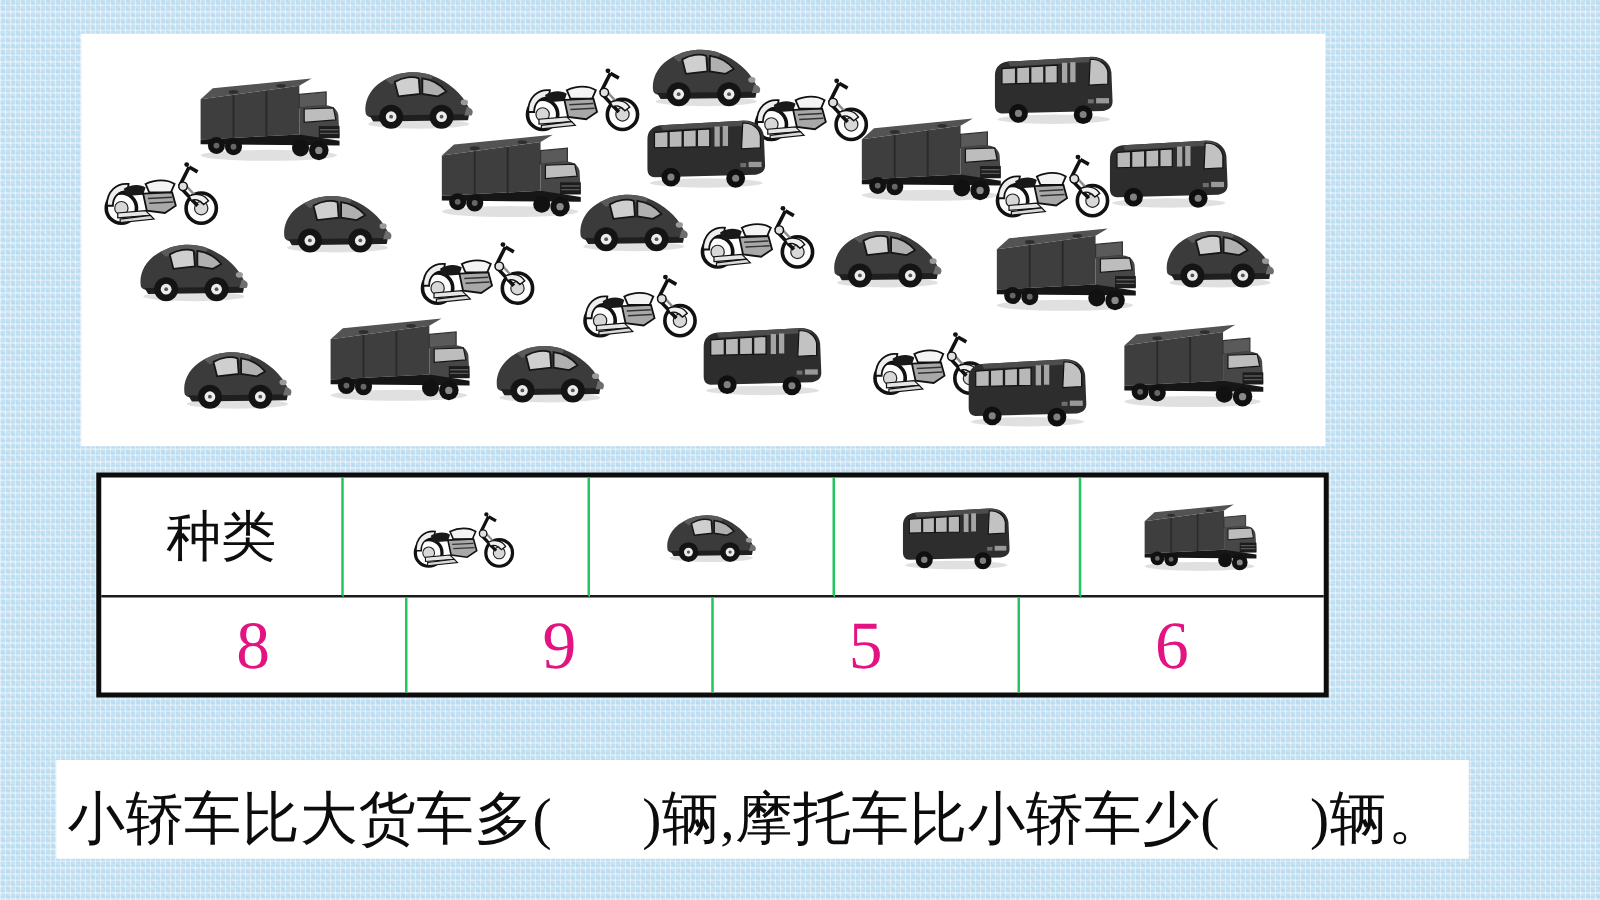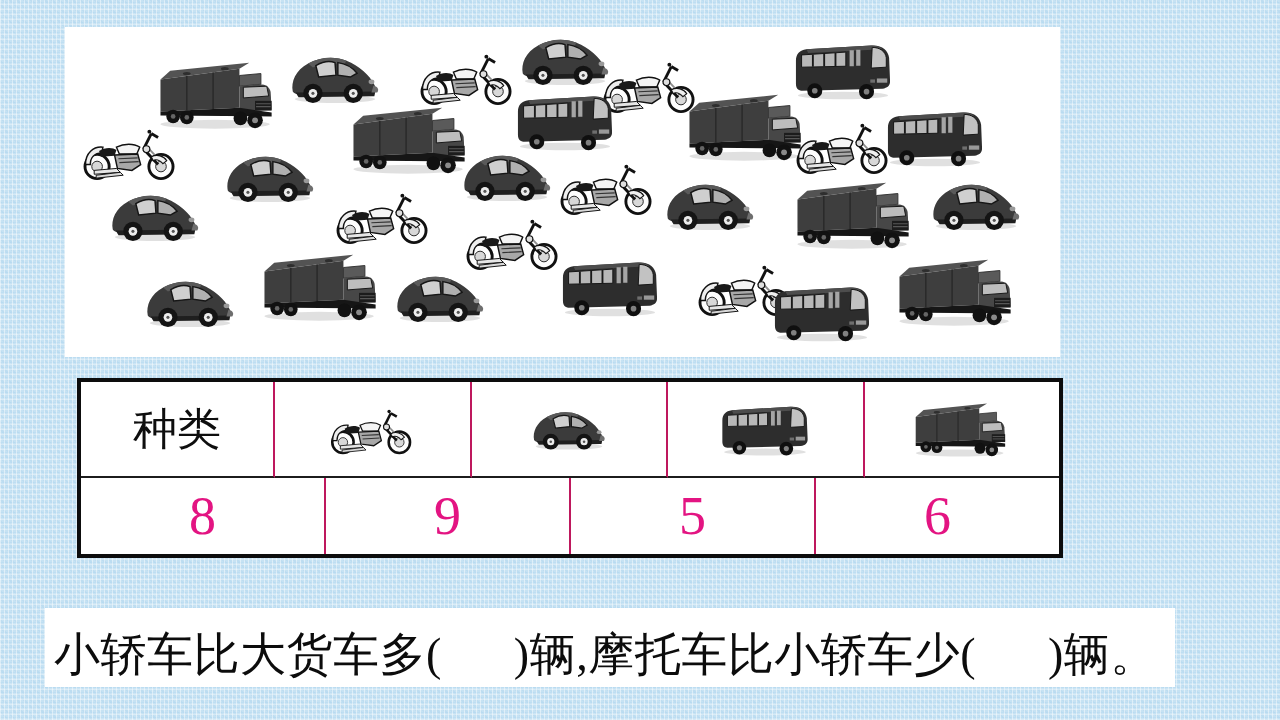"种类" .t-cell { border-right: 2px solid #be185d -> 2px solid #22c55e }
